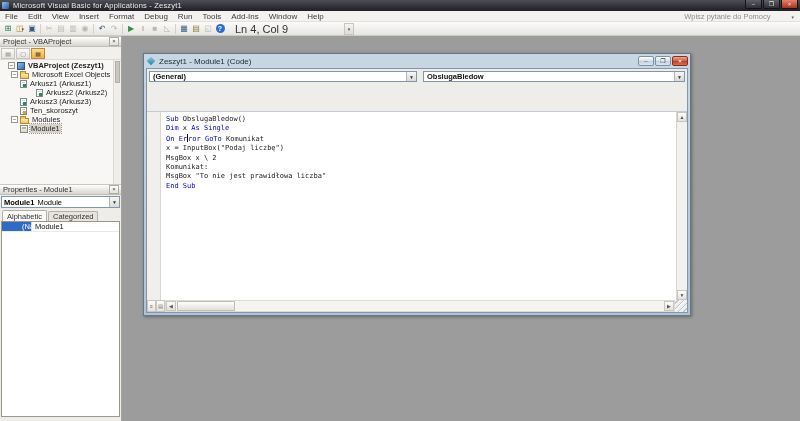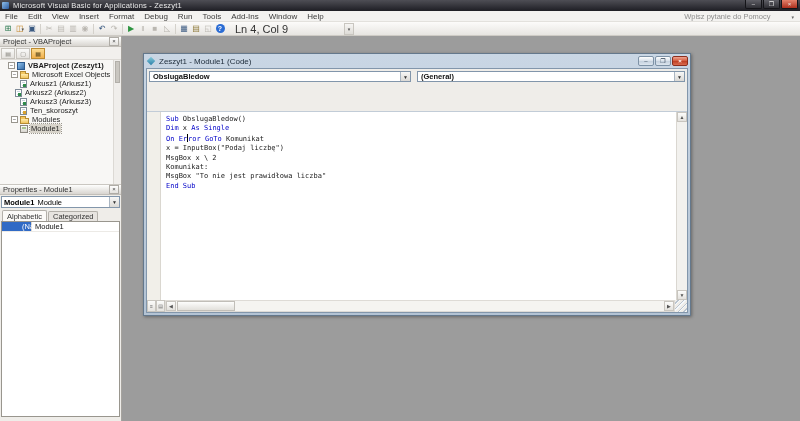"ObslugaBledow" span.combo { order: before "(General)" -> after "(General)" }
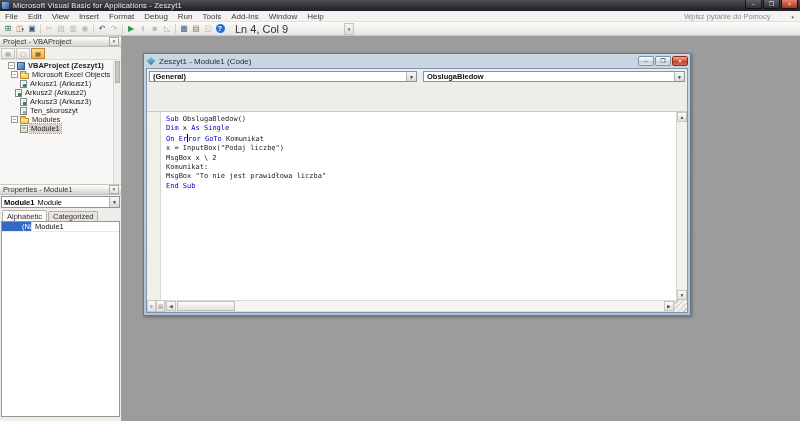"Arkusz2 (Arkusz2)" div.trow { padding-left: 15px -> 36px }
